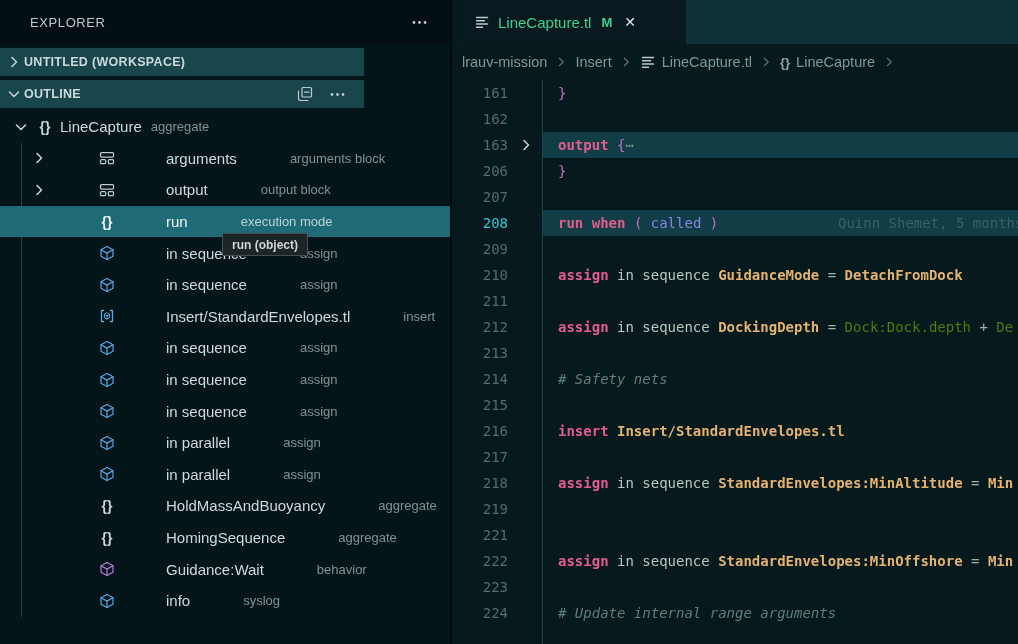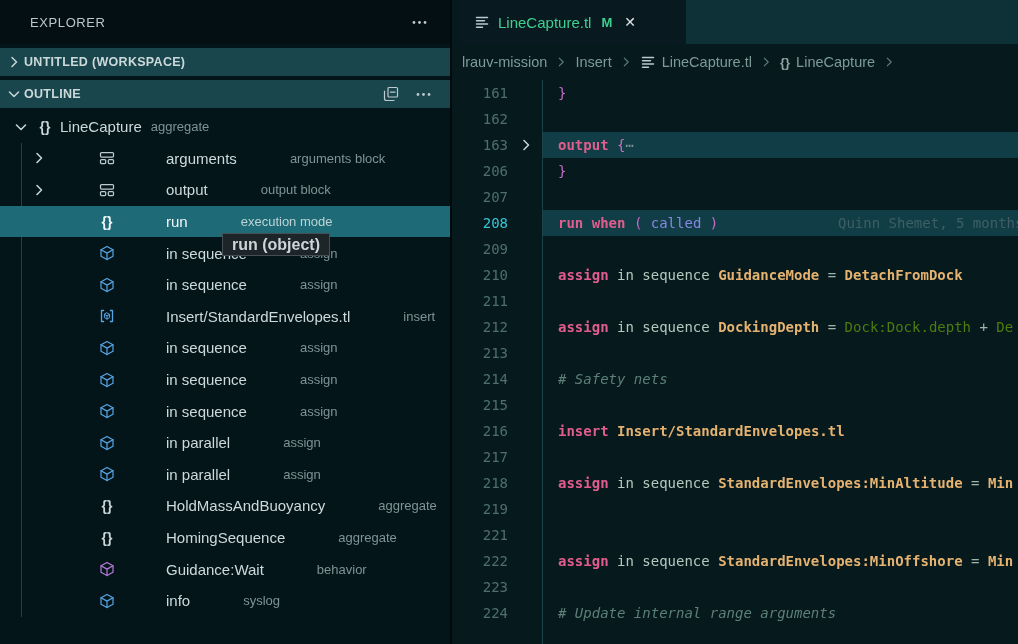"UNTITLED (WORKSPACE)" .section-header { width: 450px -> 364px }
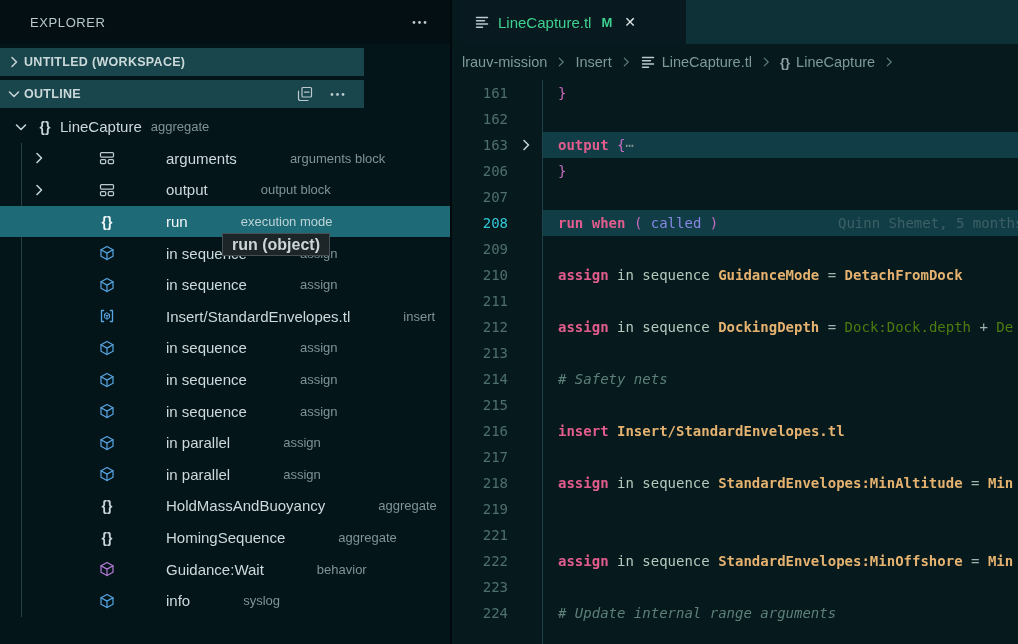"run (object)" .tooltip { font-size: 16px -> 12px }
